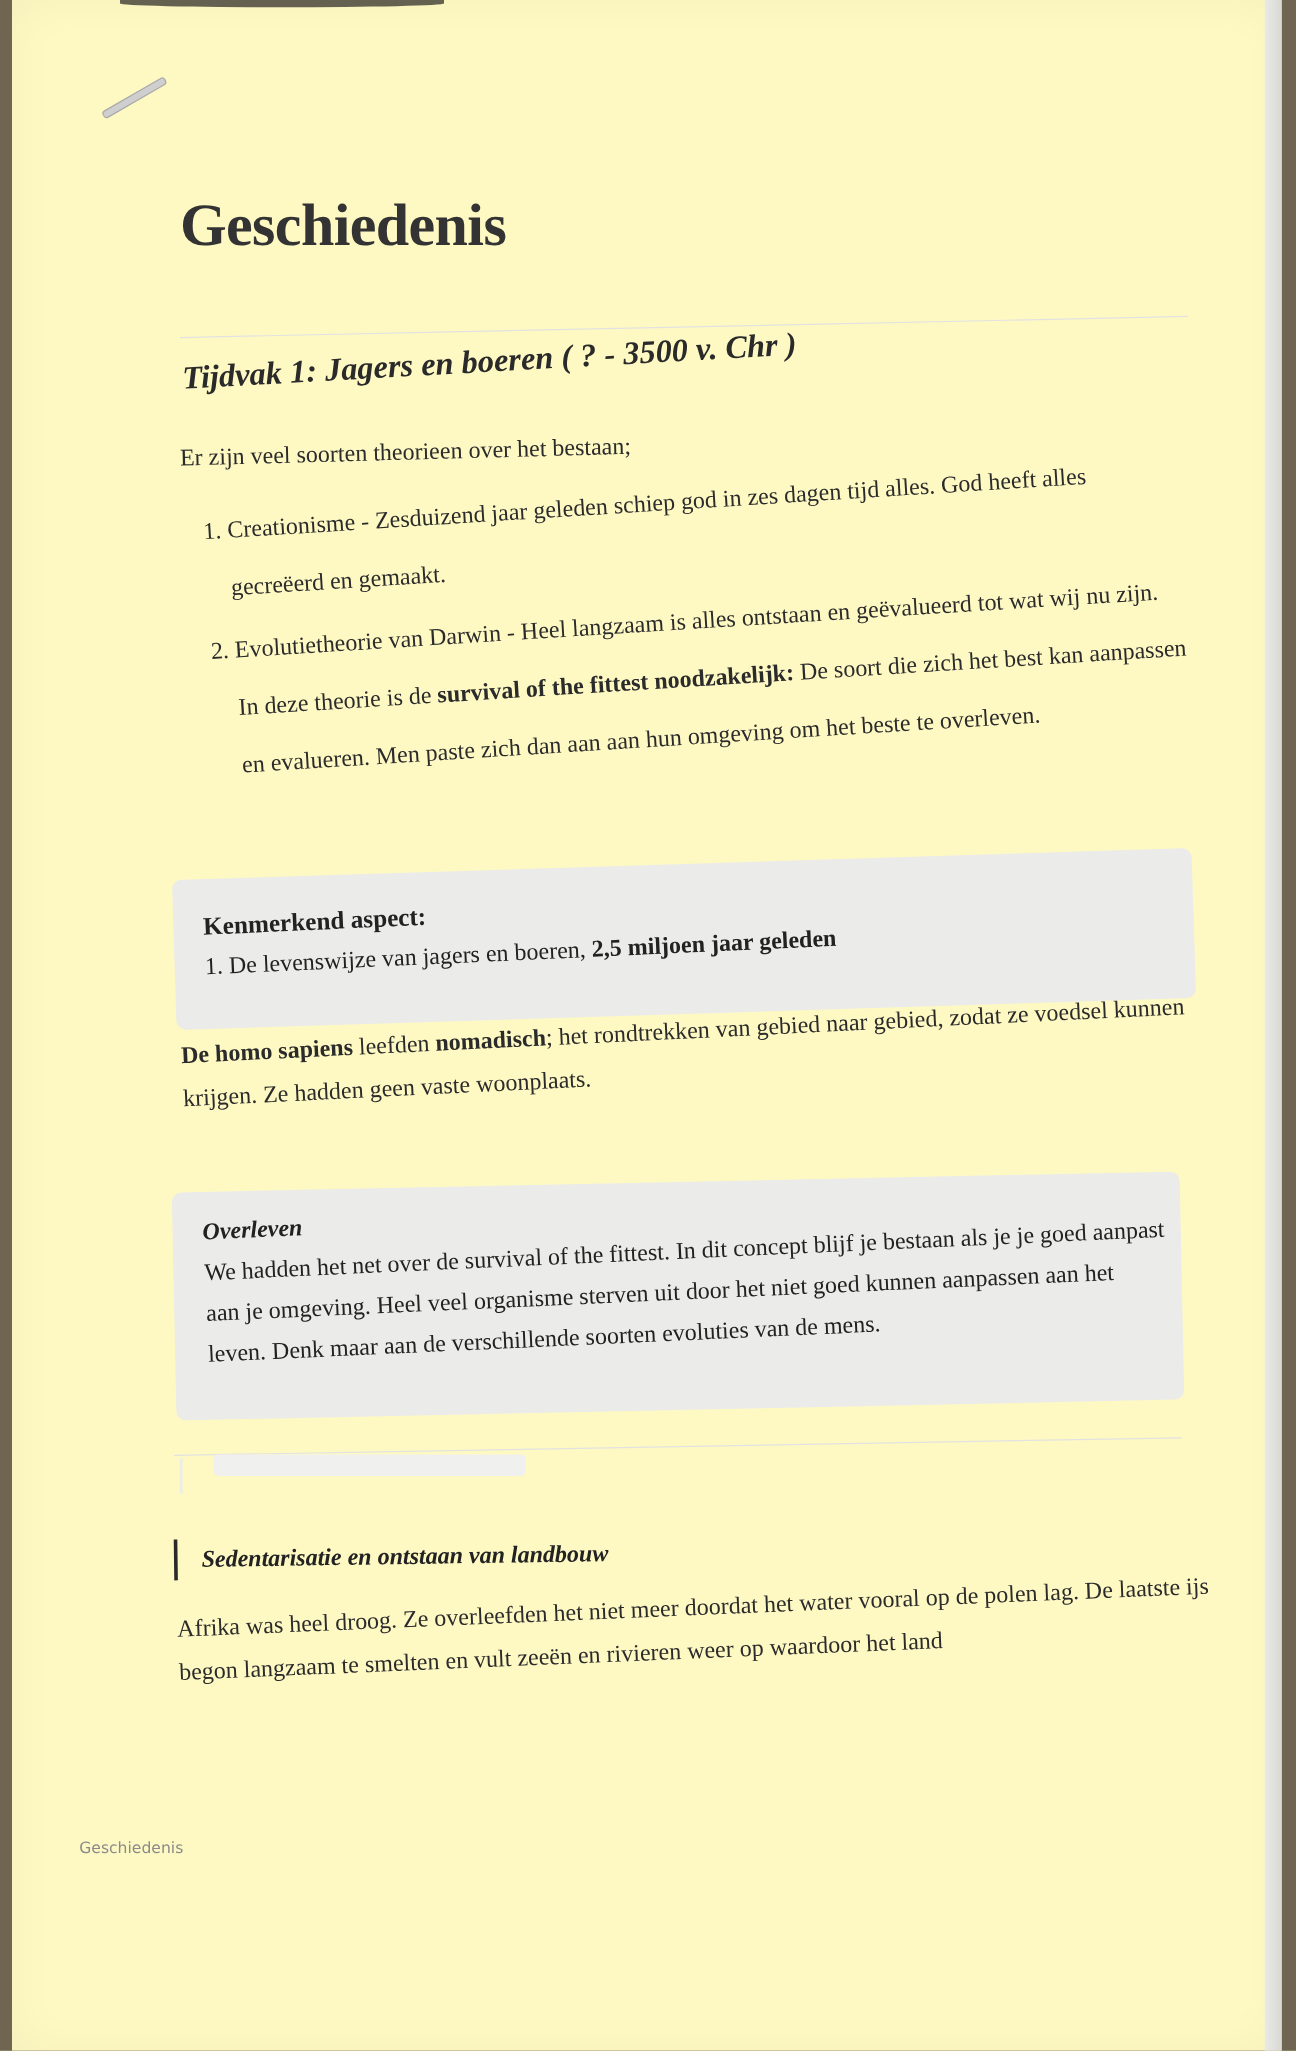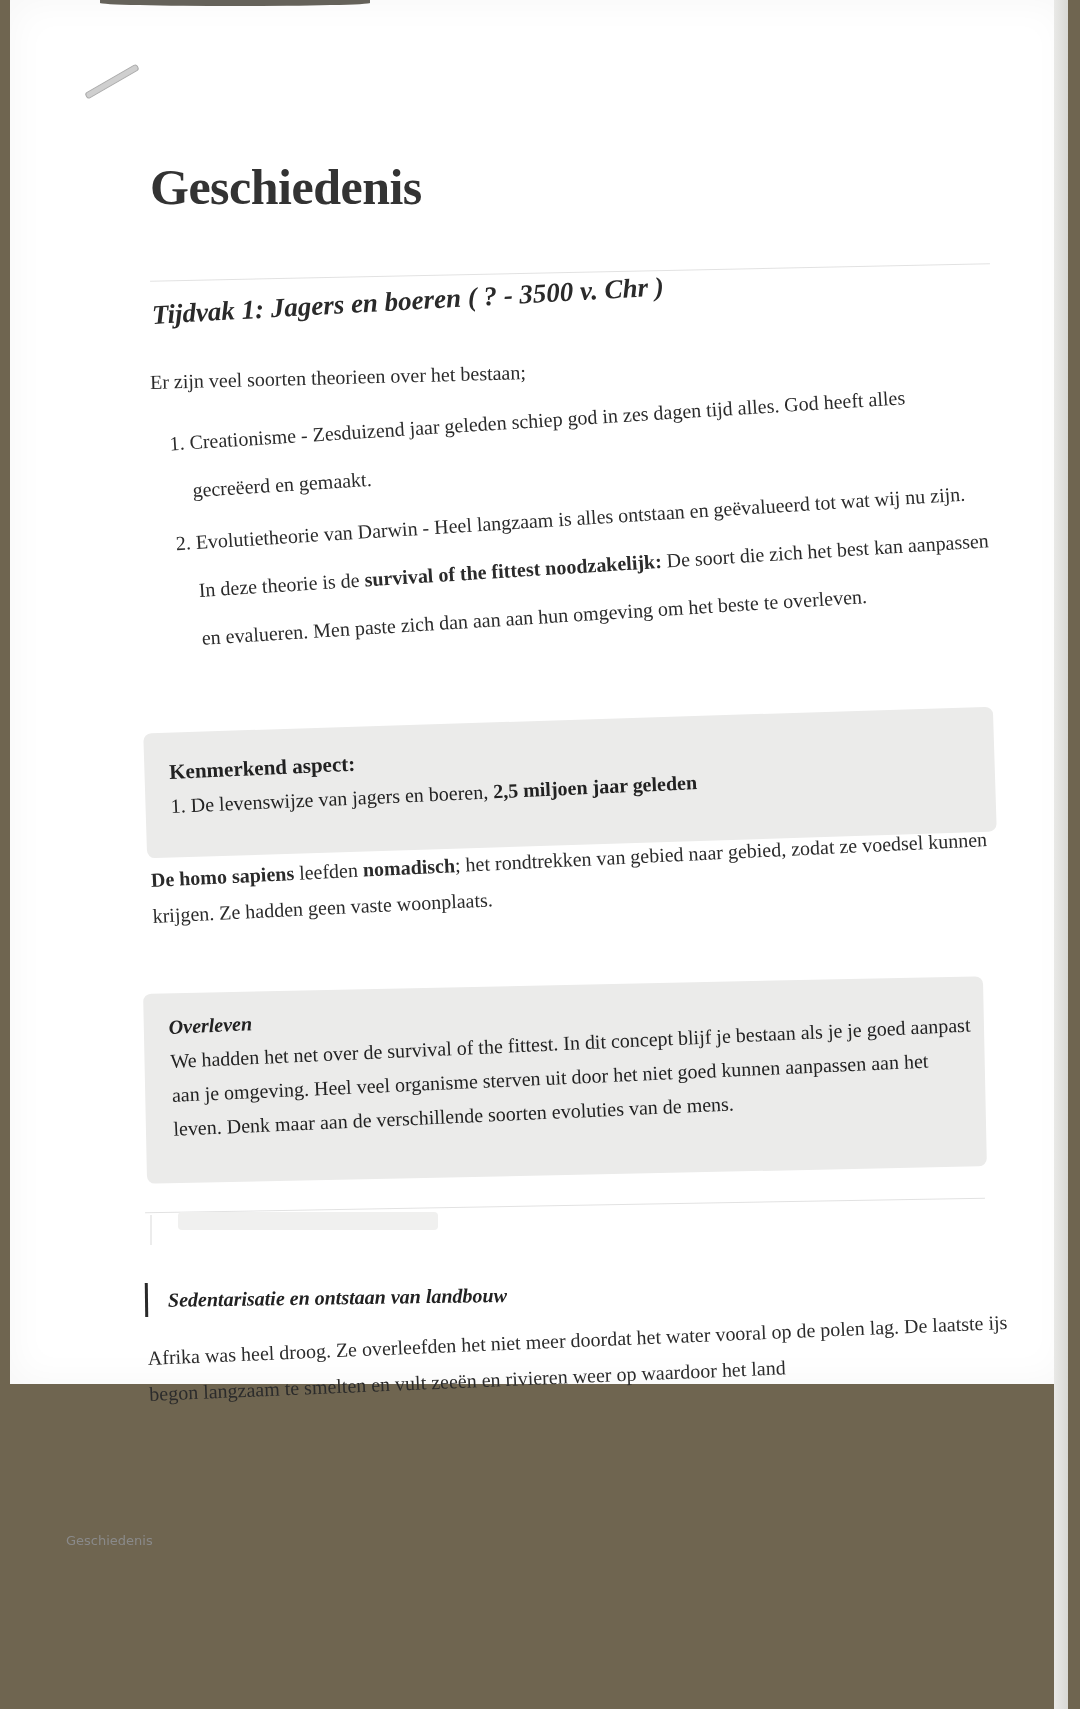"Geschiedenis" .page { background: #ffffff -> #fef9c3; height: 1384px -> 1709px }
